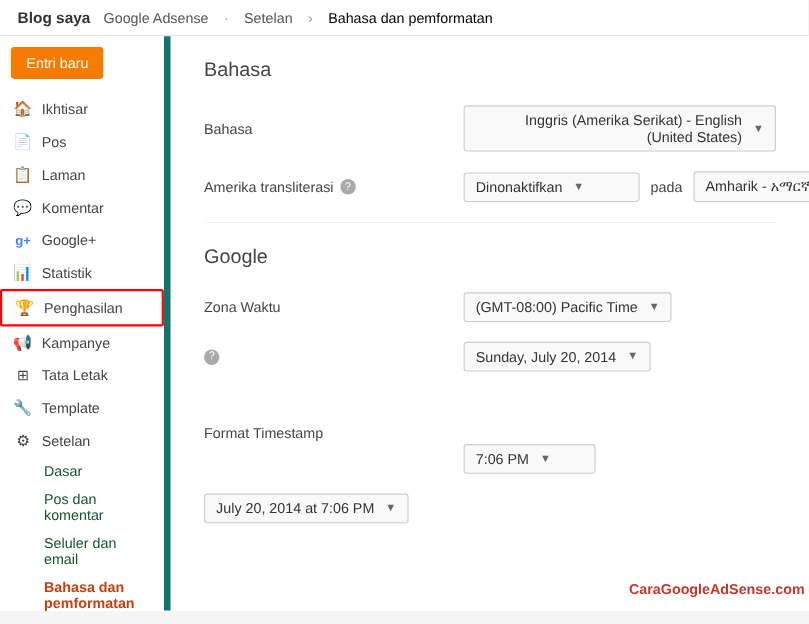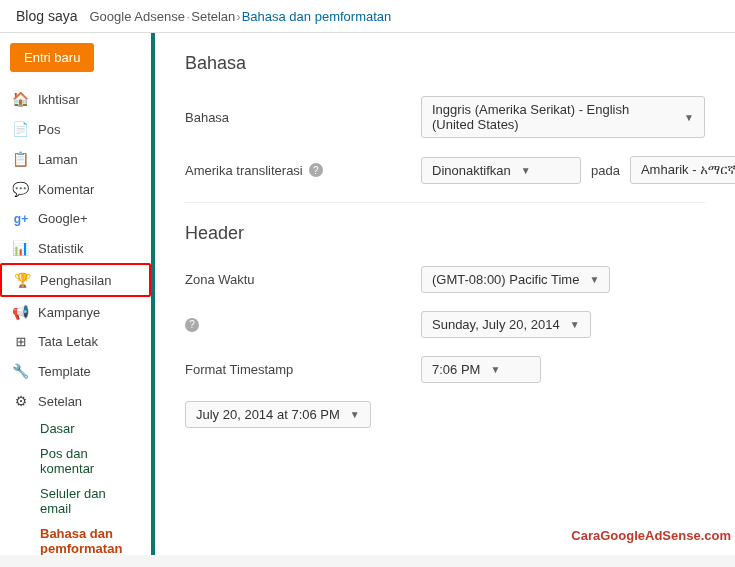"Blog saya" .header-blog { font-weight: normal -> bold }
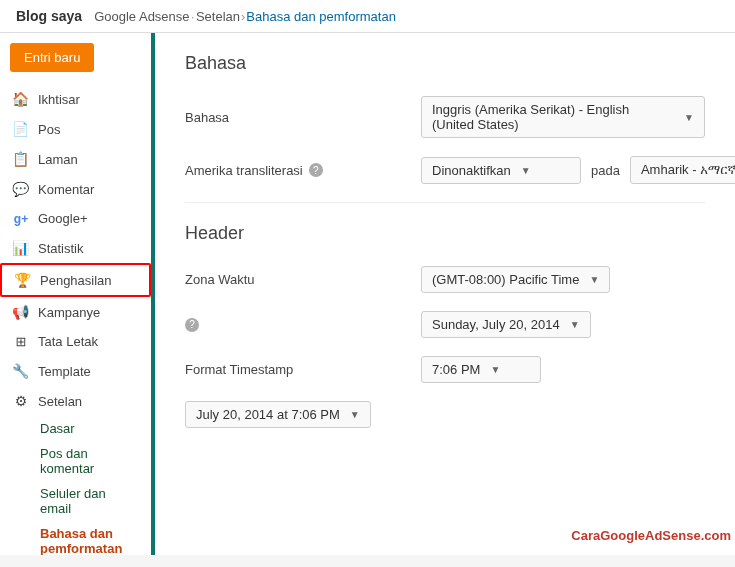"Google Adsense" .header-breadcrumb { gap: 1px -> 14px }
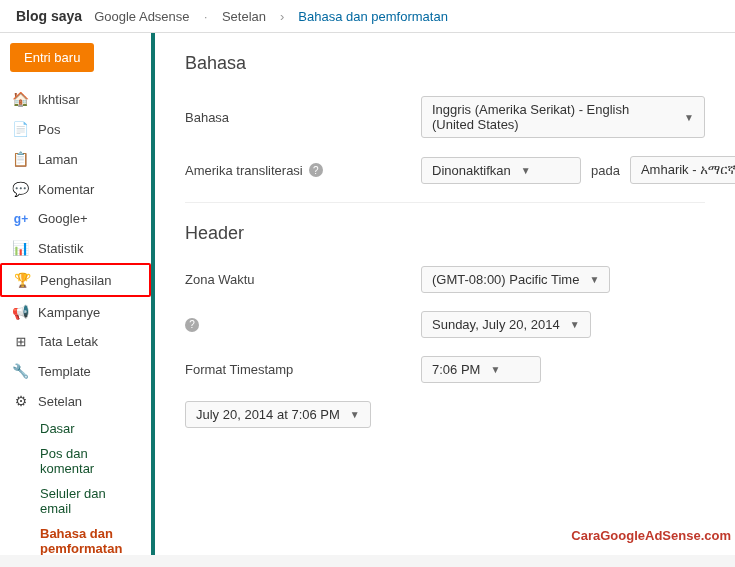"Bahasa dan pemformatan" .header-breadcrumb .active-crumb { color: #0369a1 -> #000000 }
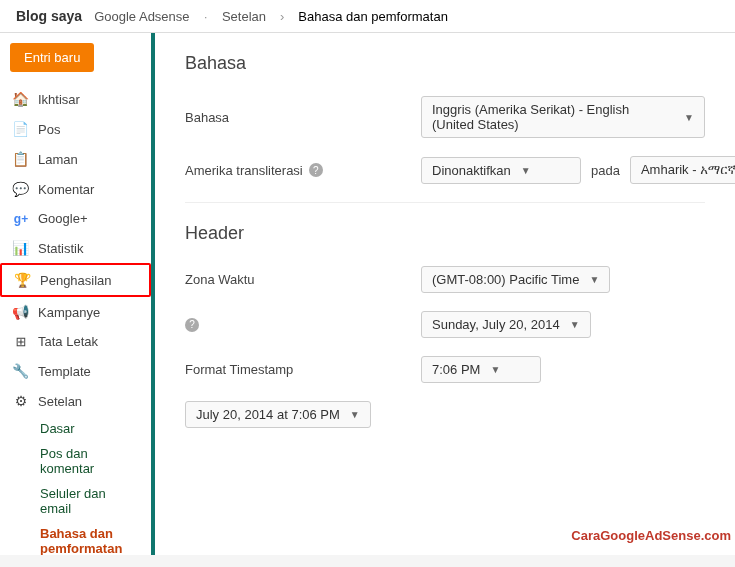"Entri baru" .sidebar { border-right: 4px solid #0f766e -> 6px solid #0f766e }
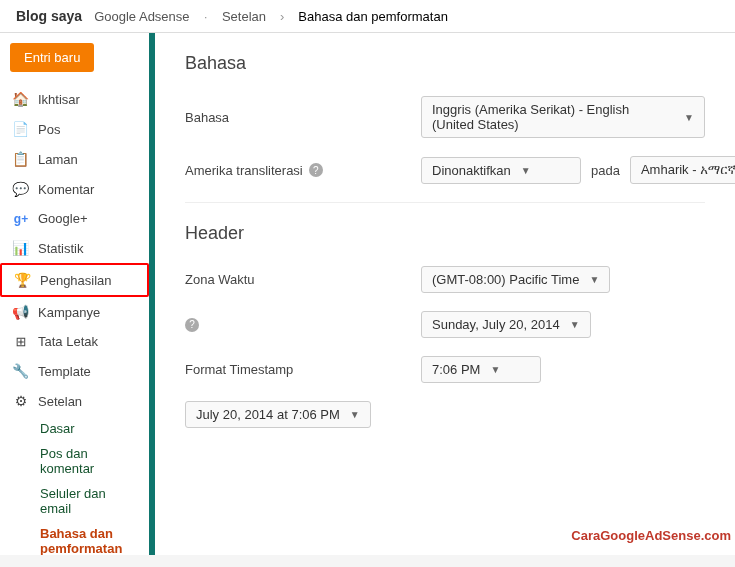"Inggris (Amerika Serikat) - English" .dropdown-wide { text-align: none -> right }
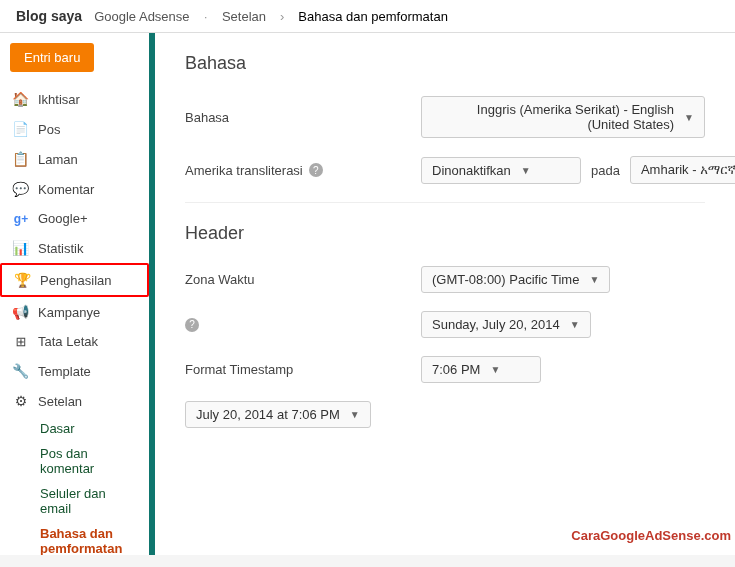"Header" div.section-title { text: Header -> Google }
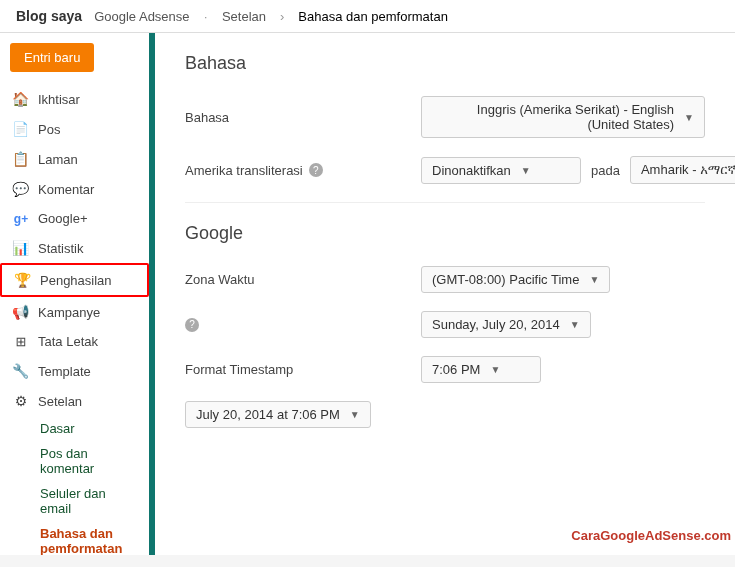"7:06 PM" .dropdown-small { margin-top: none -> 48px }
